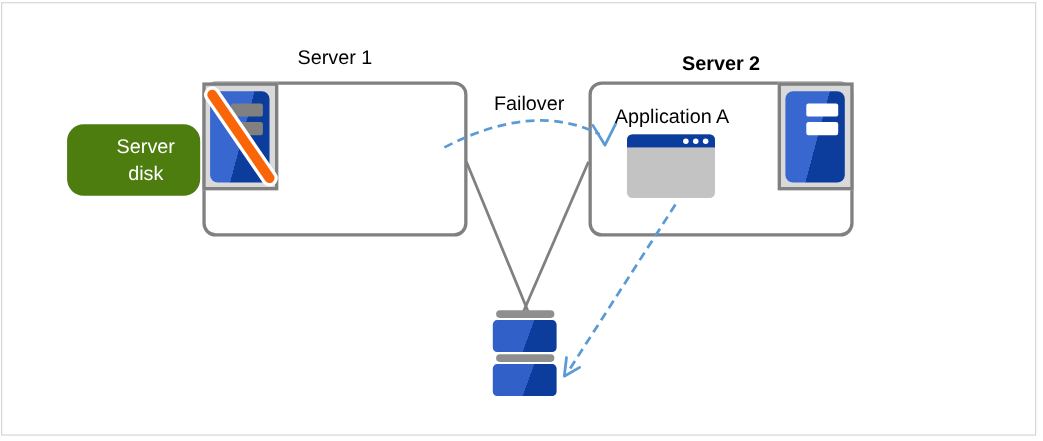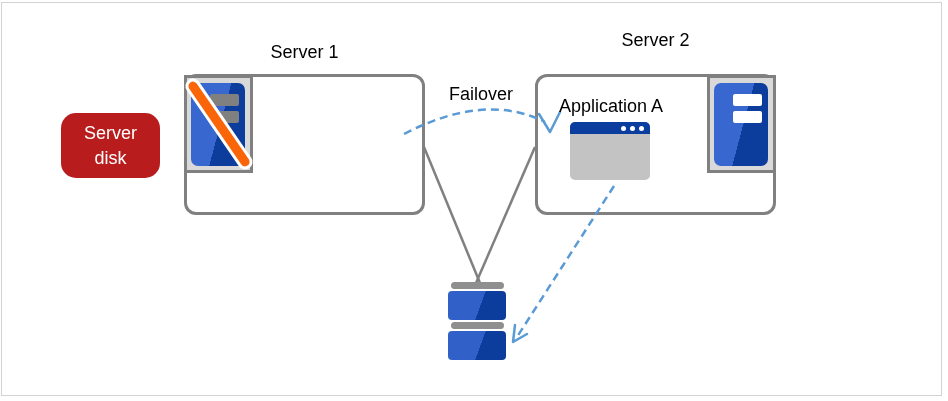"Server 2" .lbl.server2 { font-weight: none -> bold; top: 30px -> 48px }
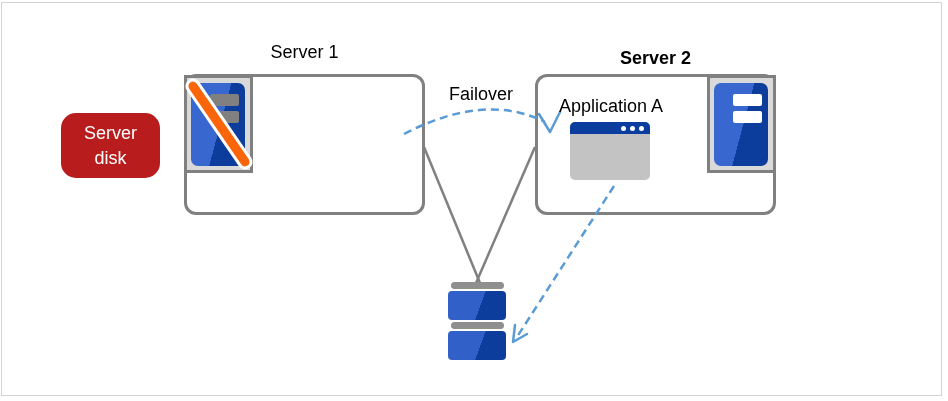"Server" .badge { background: #b91c1c -> #4d7c0f; padding-left: none -> 22px }
